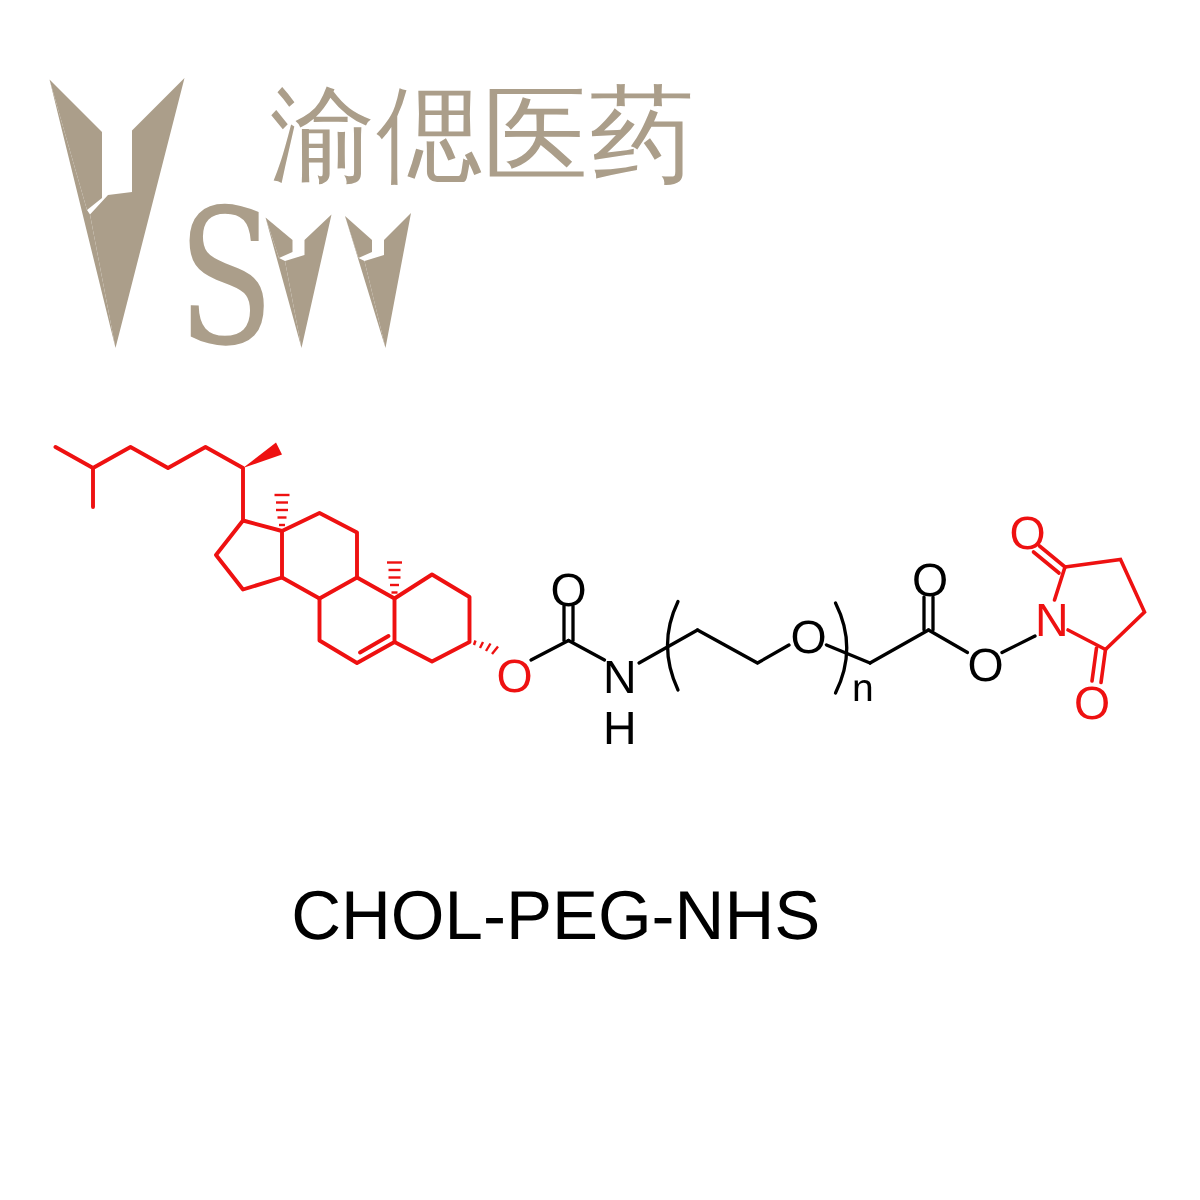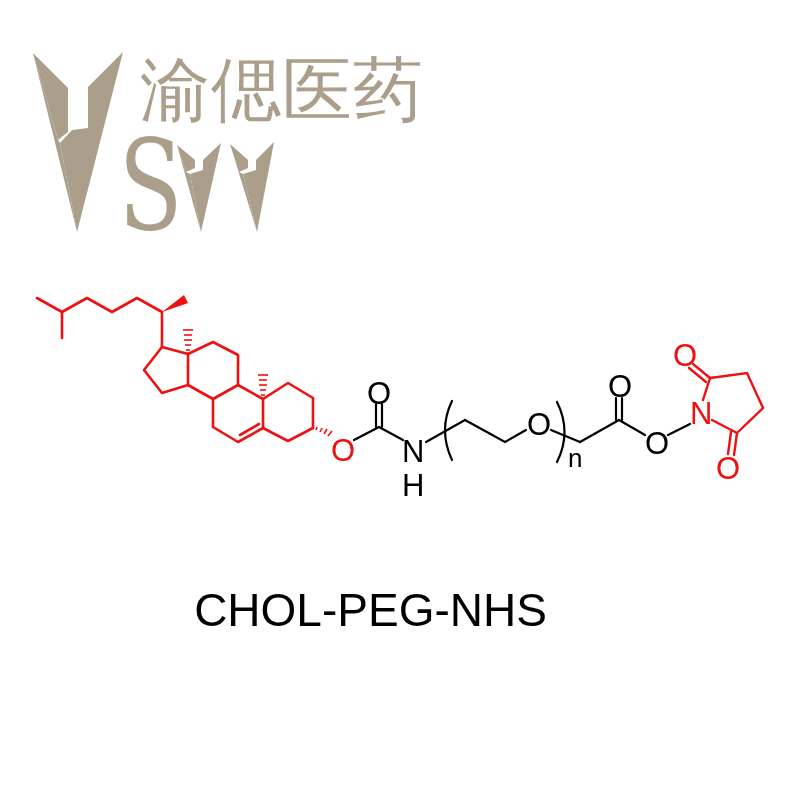"渝偲医药" div.logo-cn { margin-left: none -> 40px }
